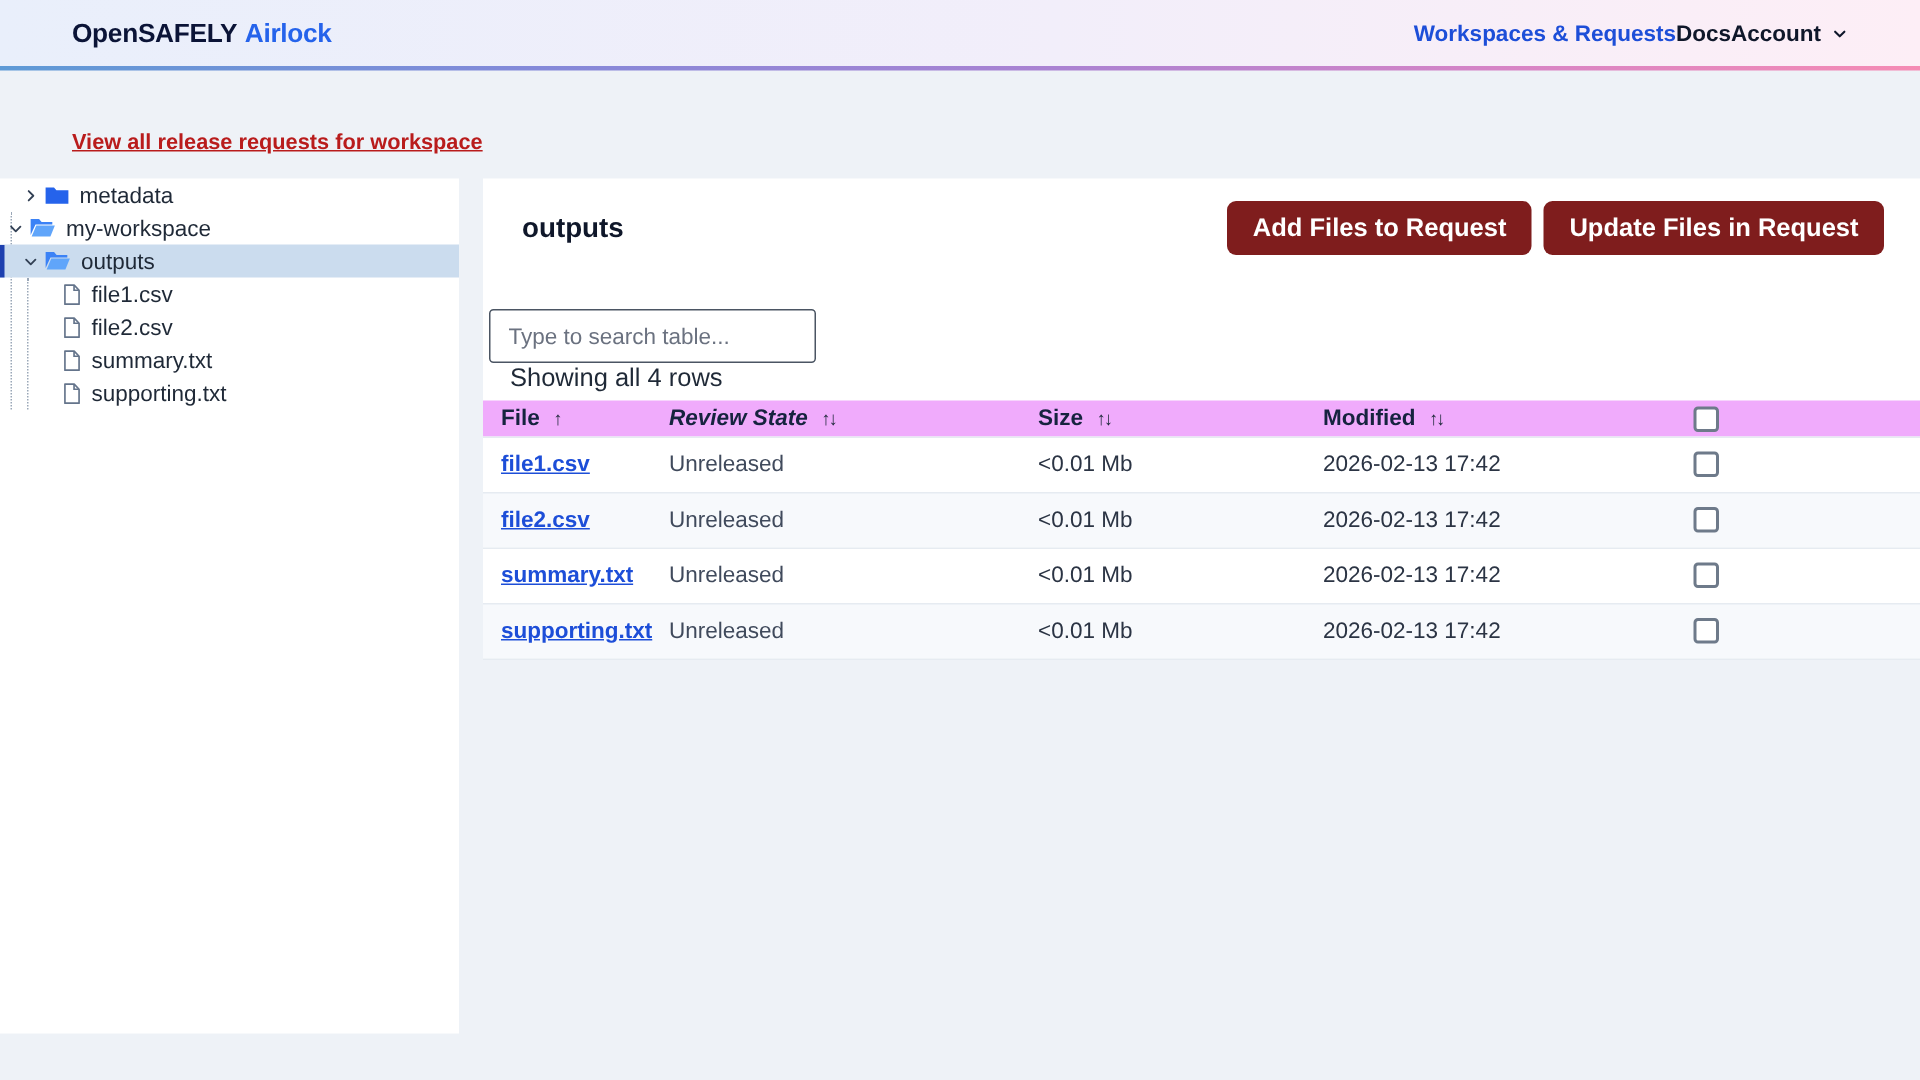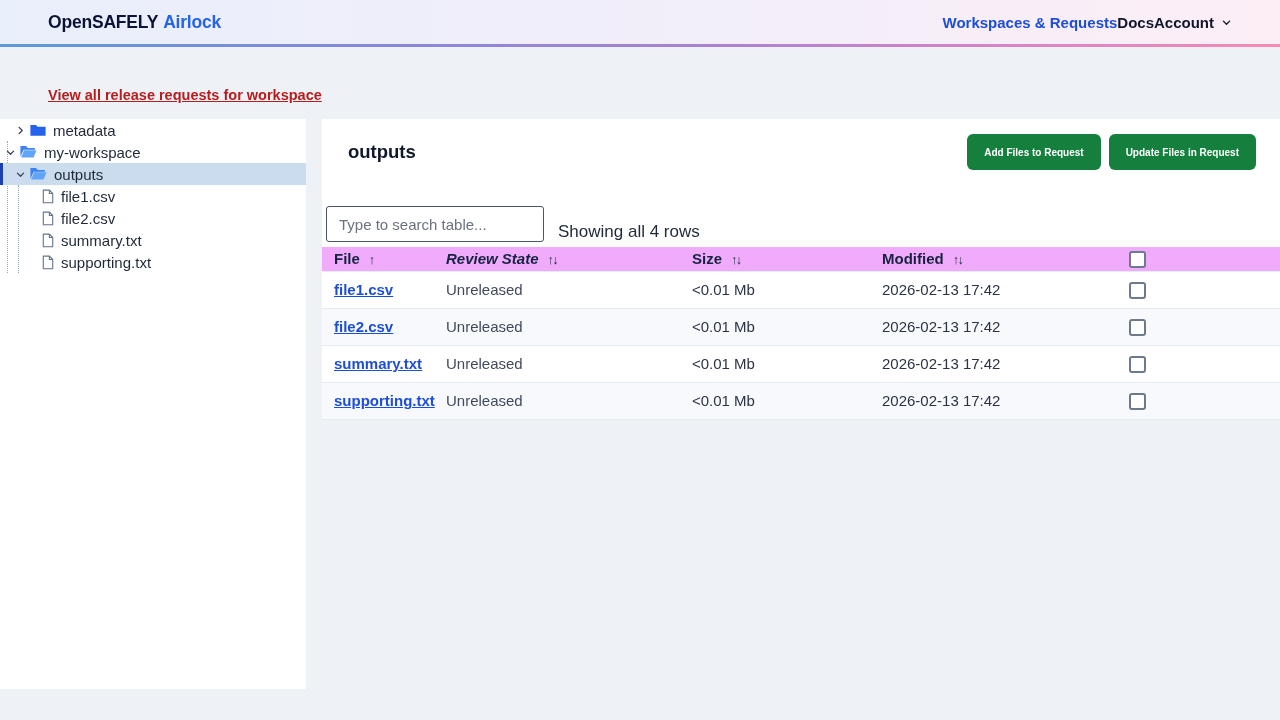"Add Files to Request" .btn-green { background: #15803d -> #7f1d1d; font-size: 10px -> 17px }
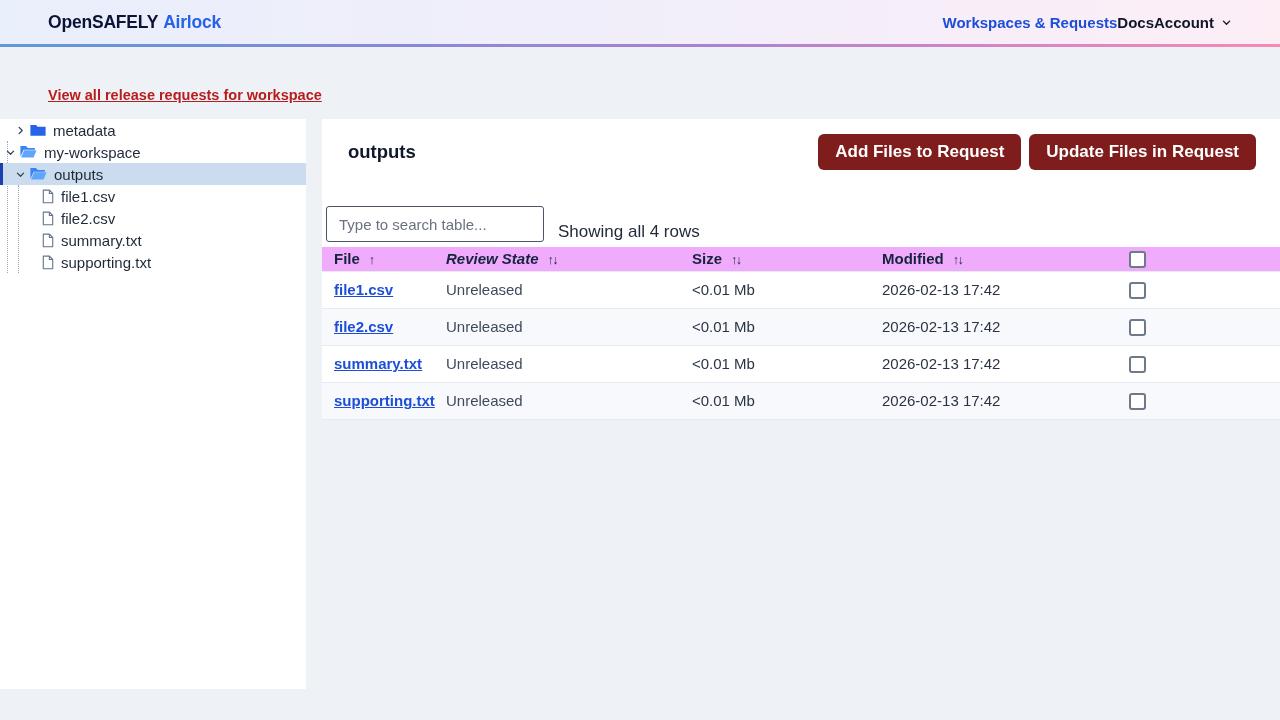"Type to search table..." .controls { align-items: flex-end -> flex-start; flex-direction: none -> column }
